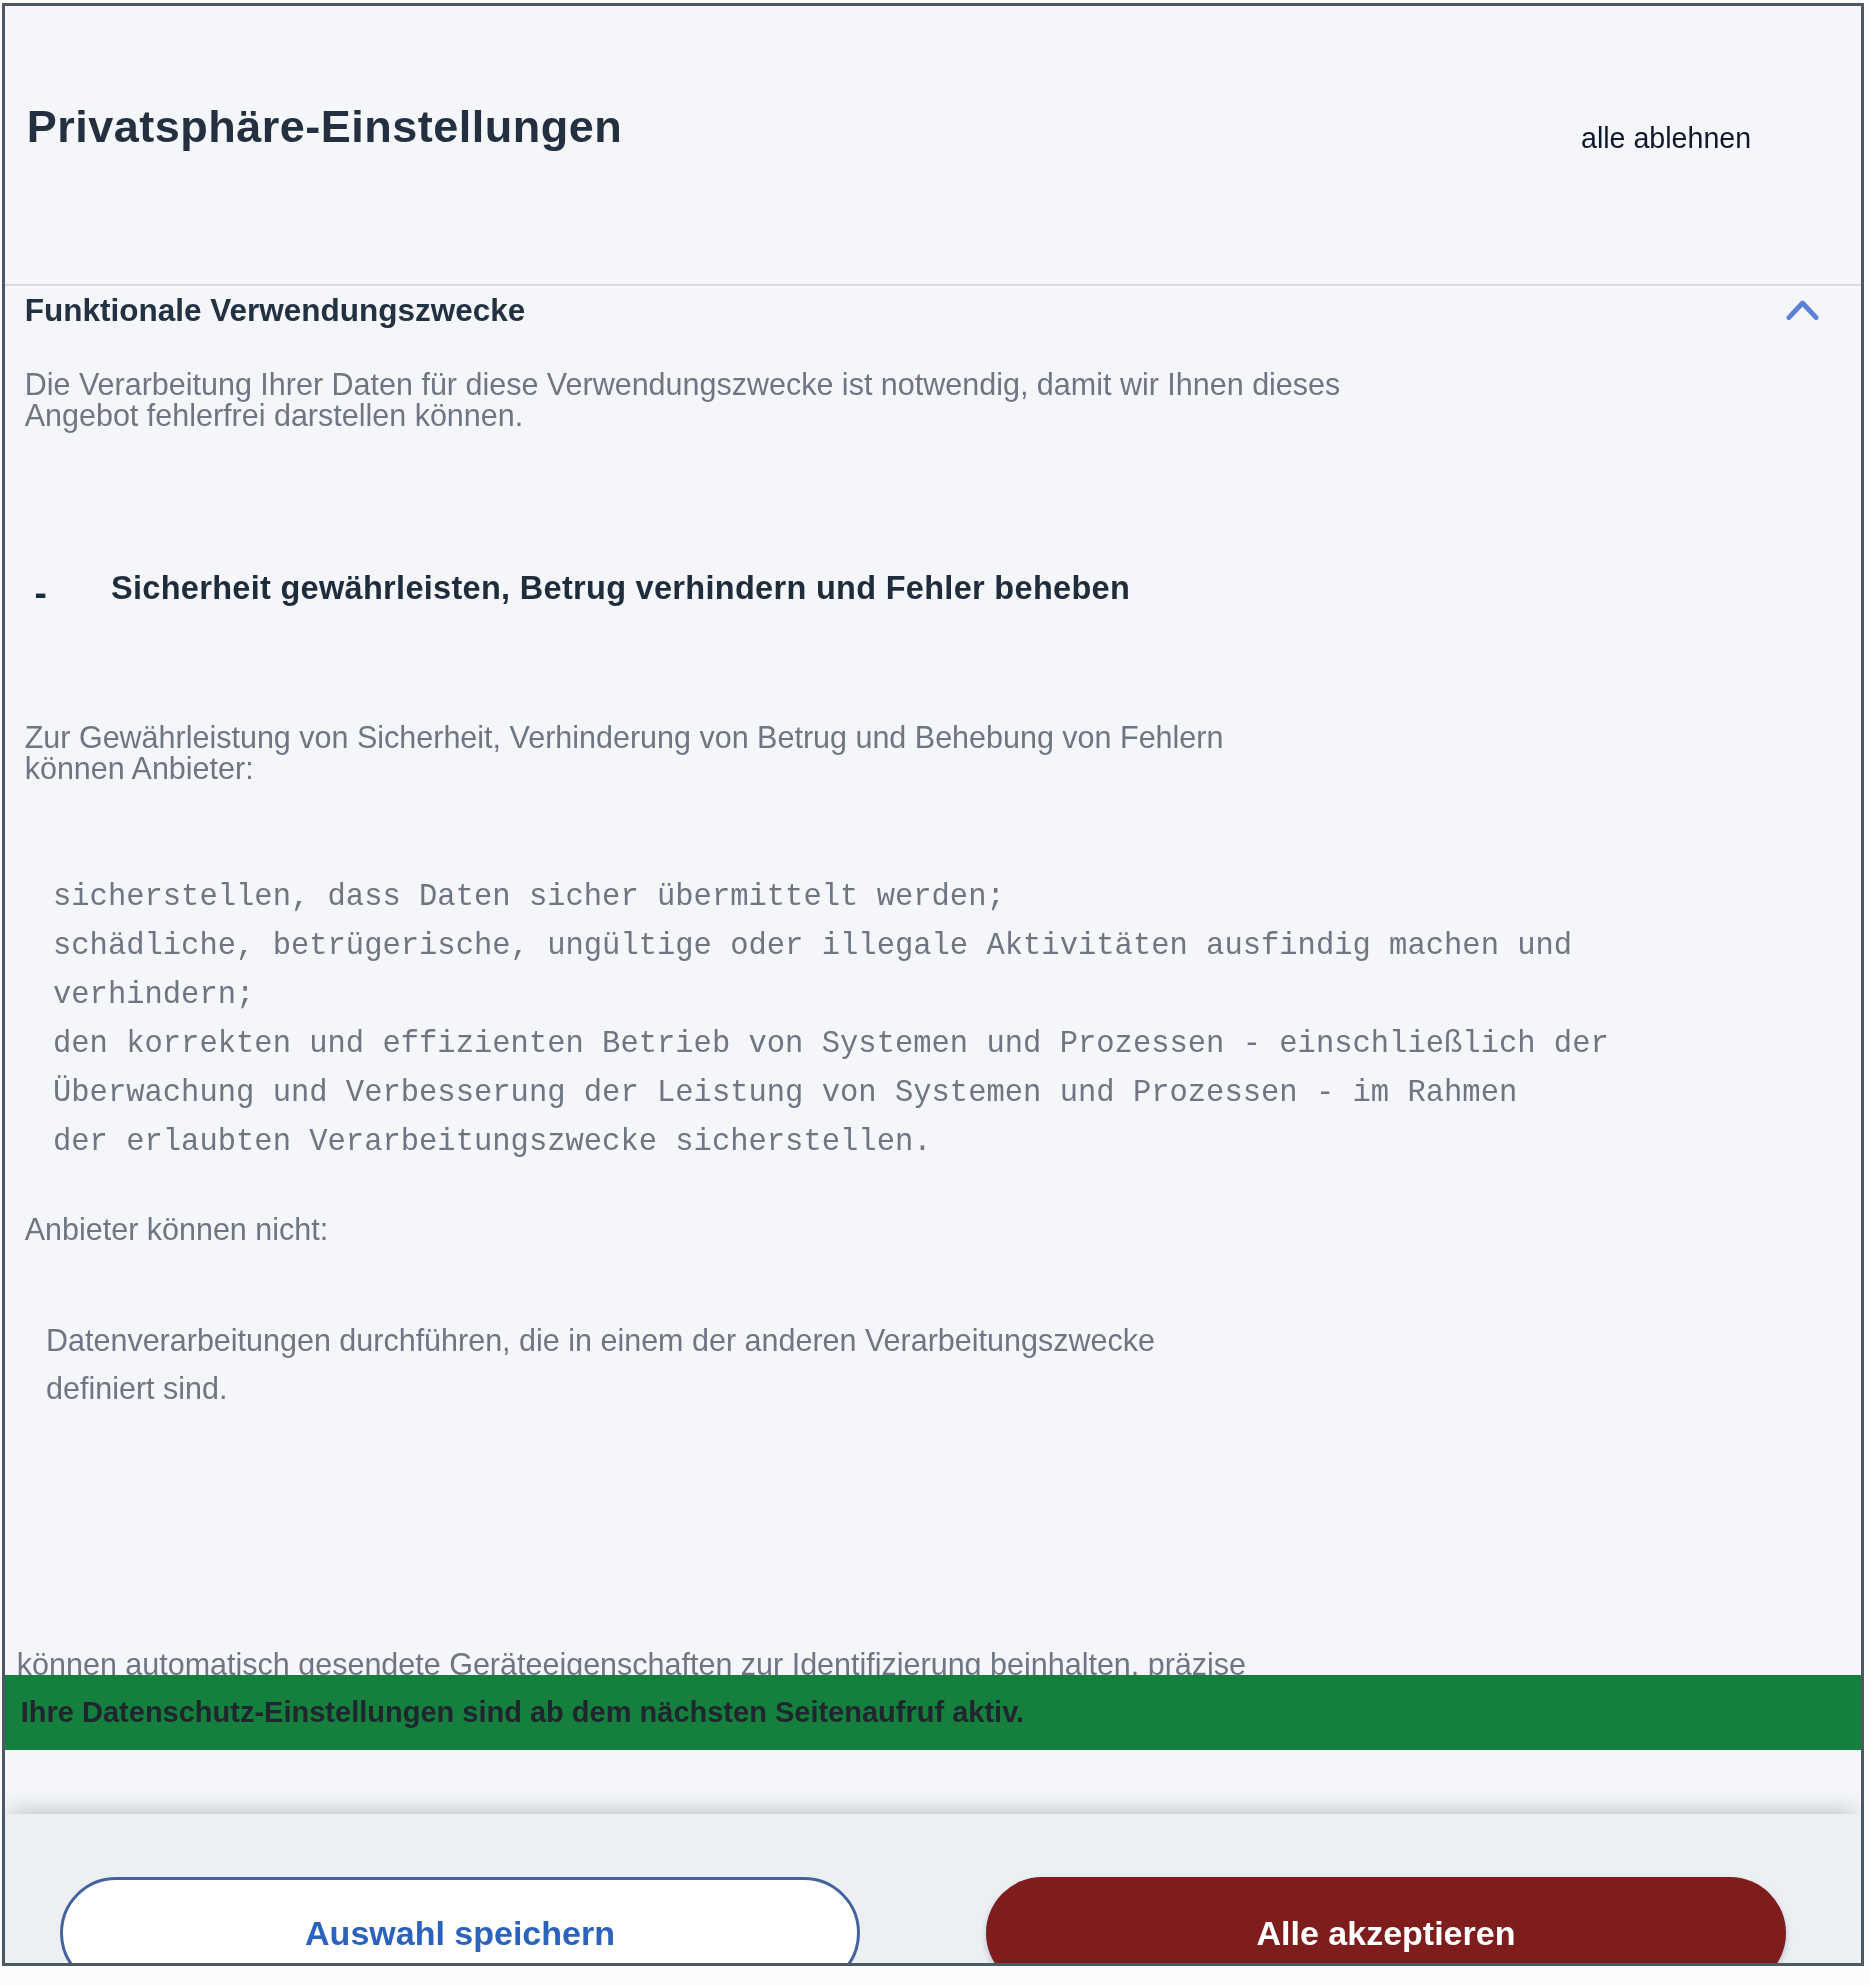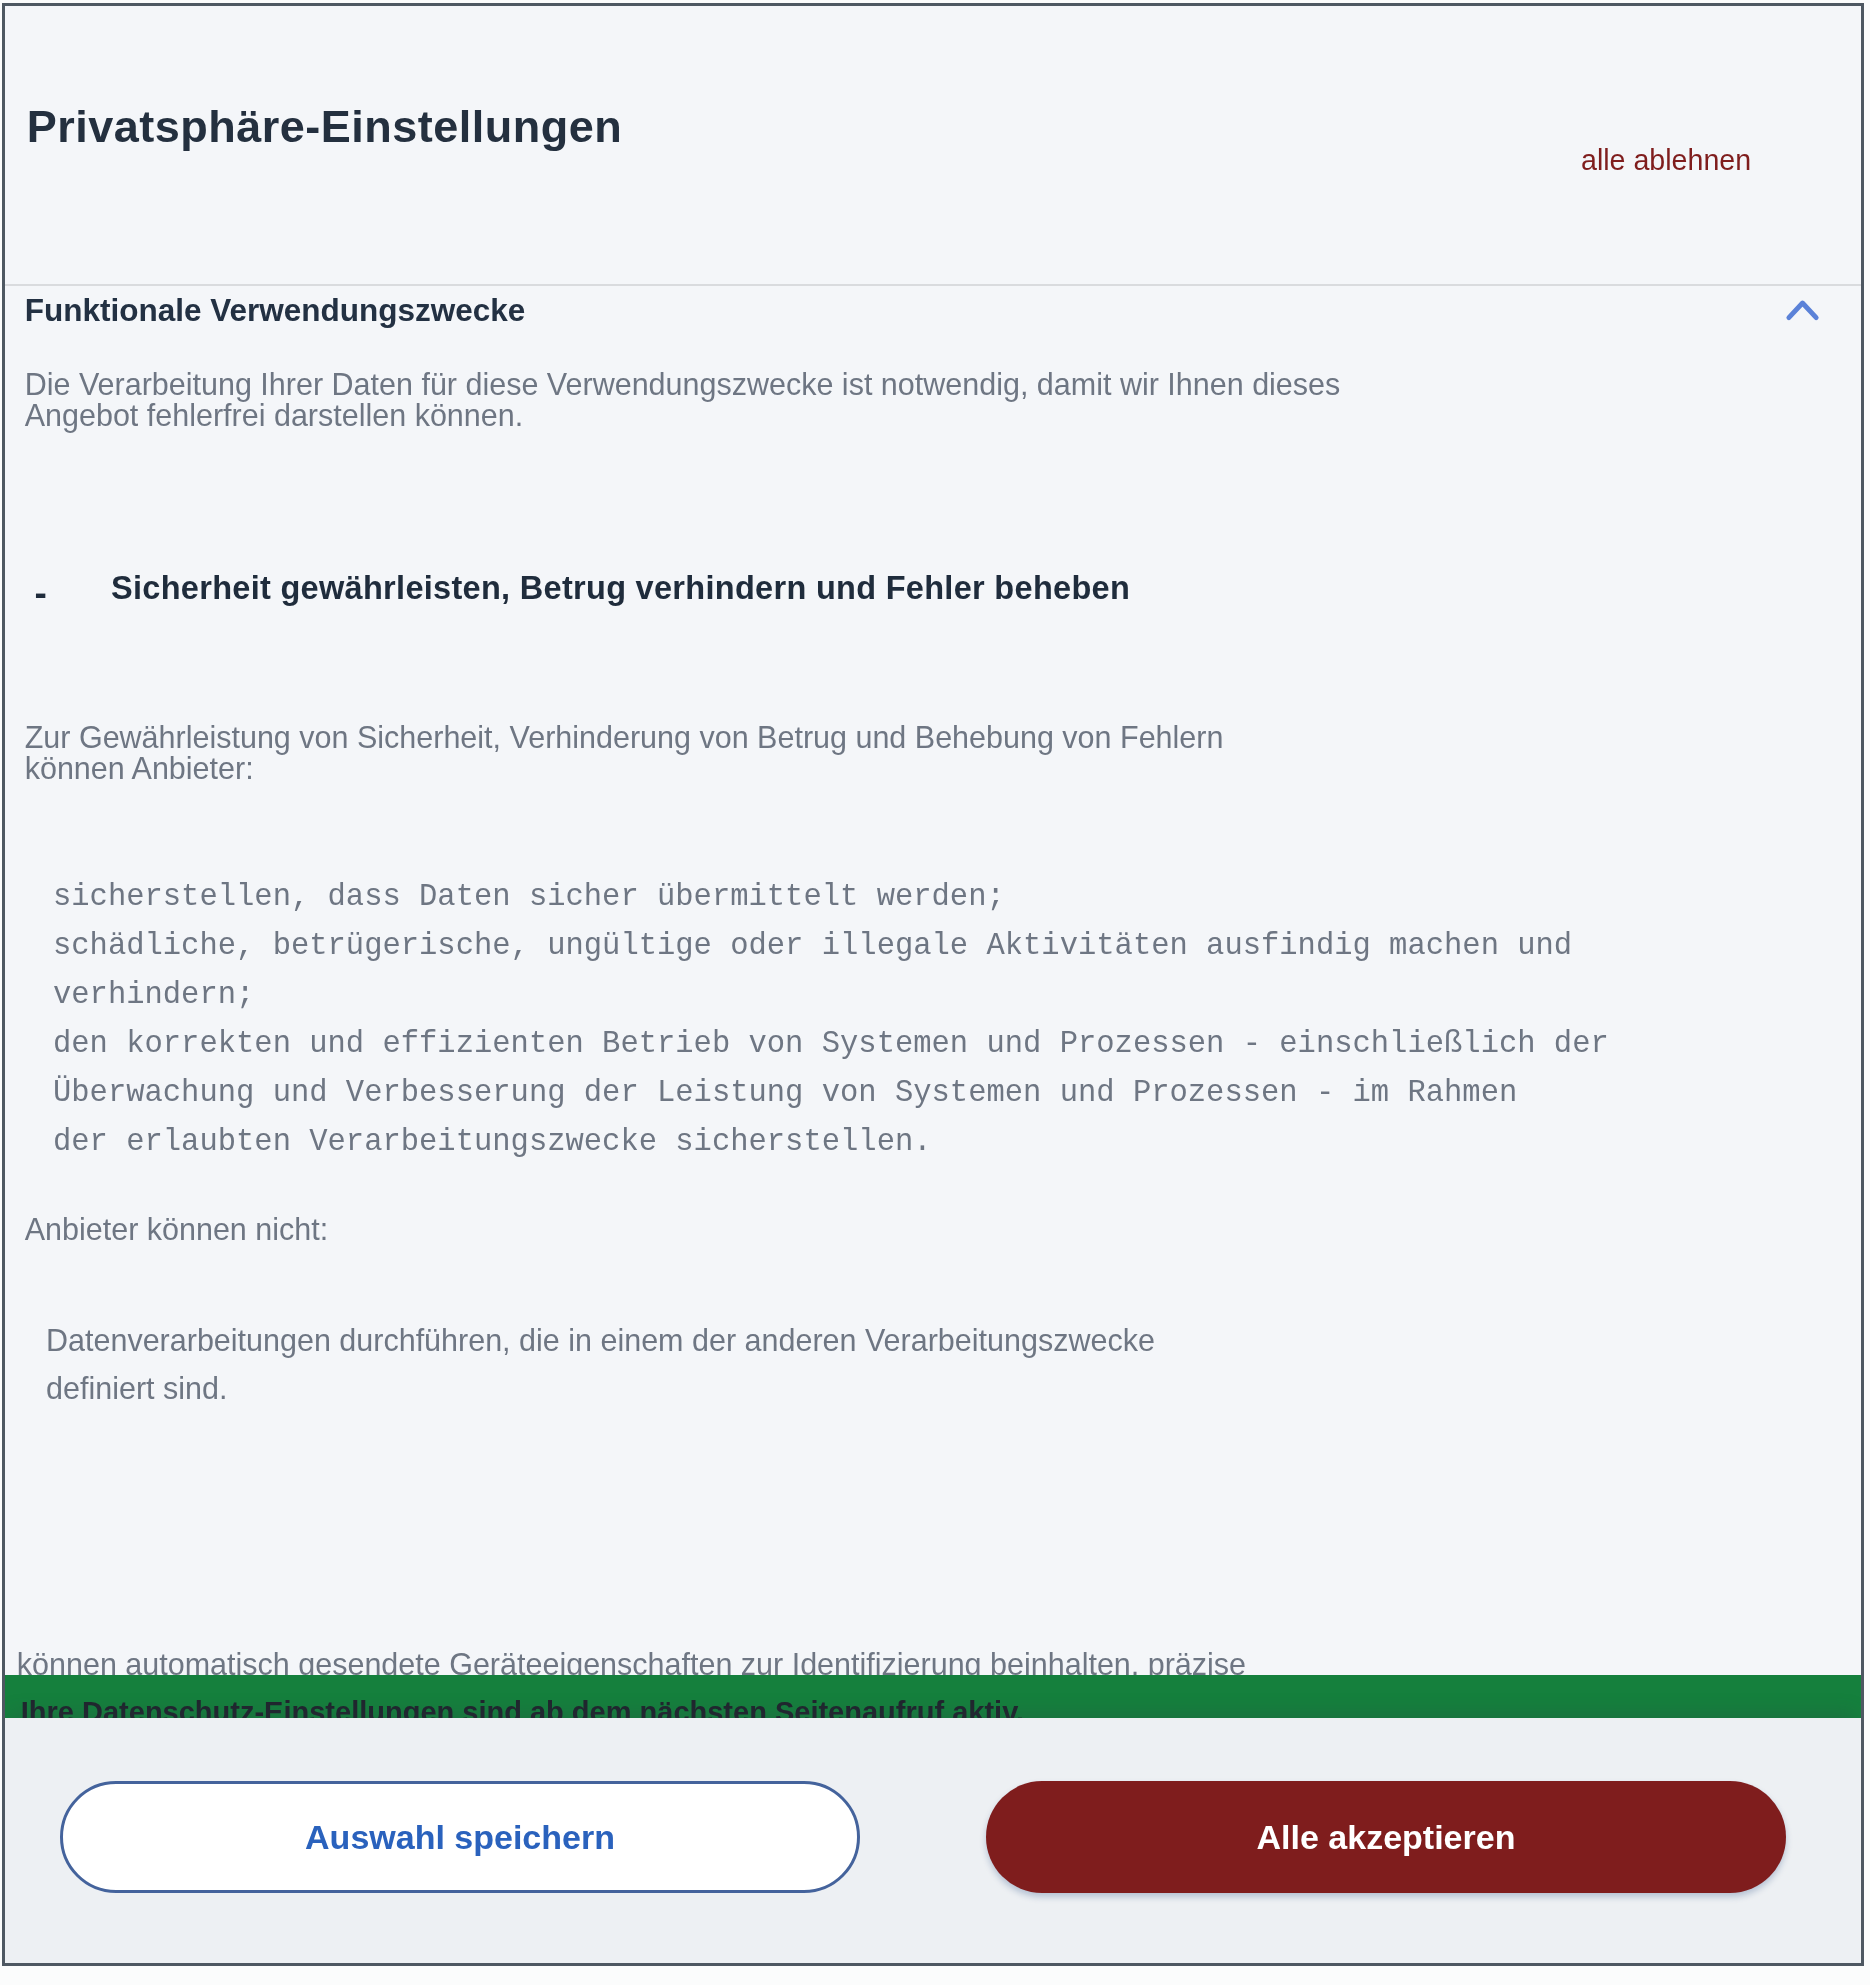"alle ablehnen" .reject-link { color: #7f1d1d -> #0f172a; margin-top: 22px -> none }
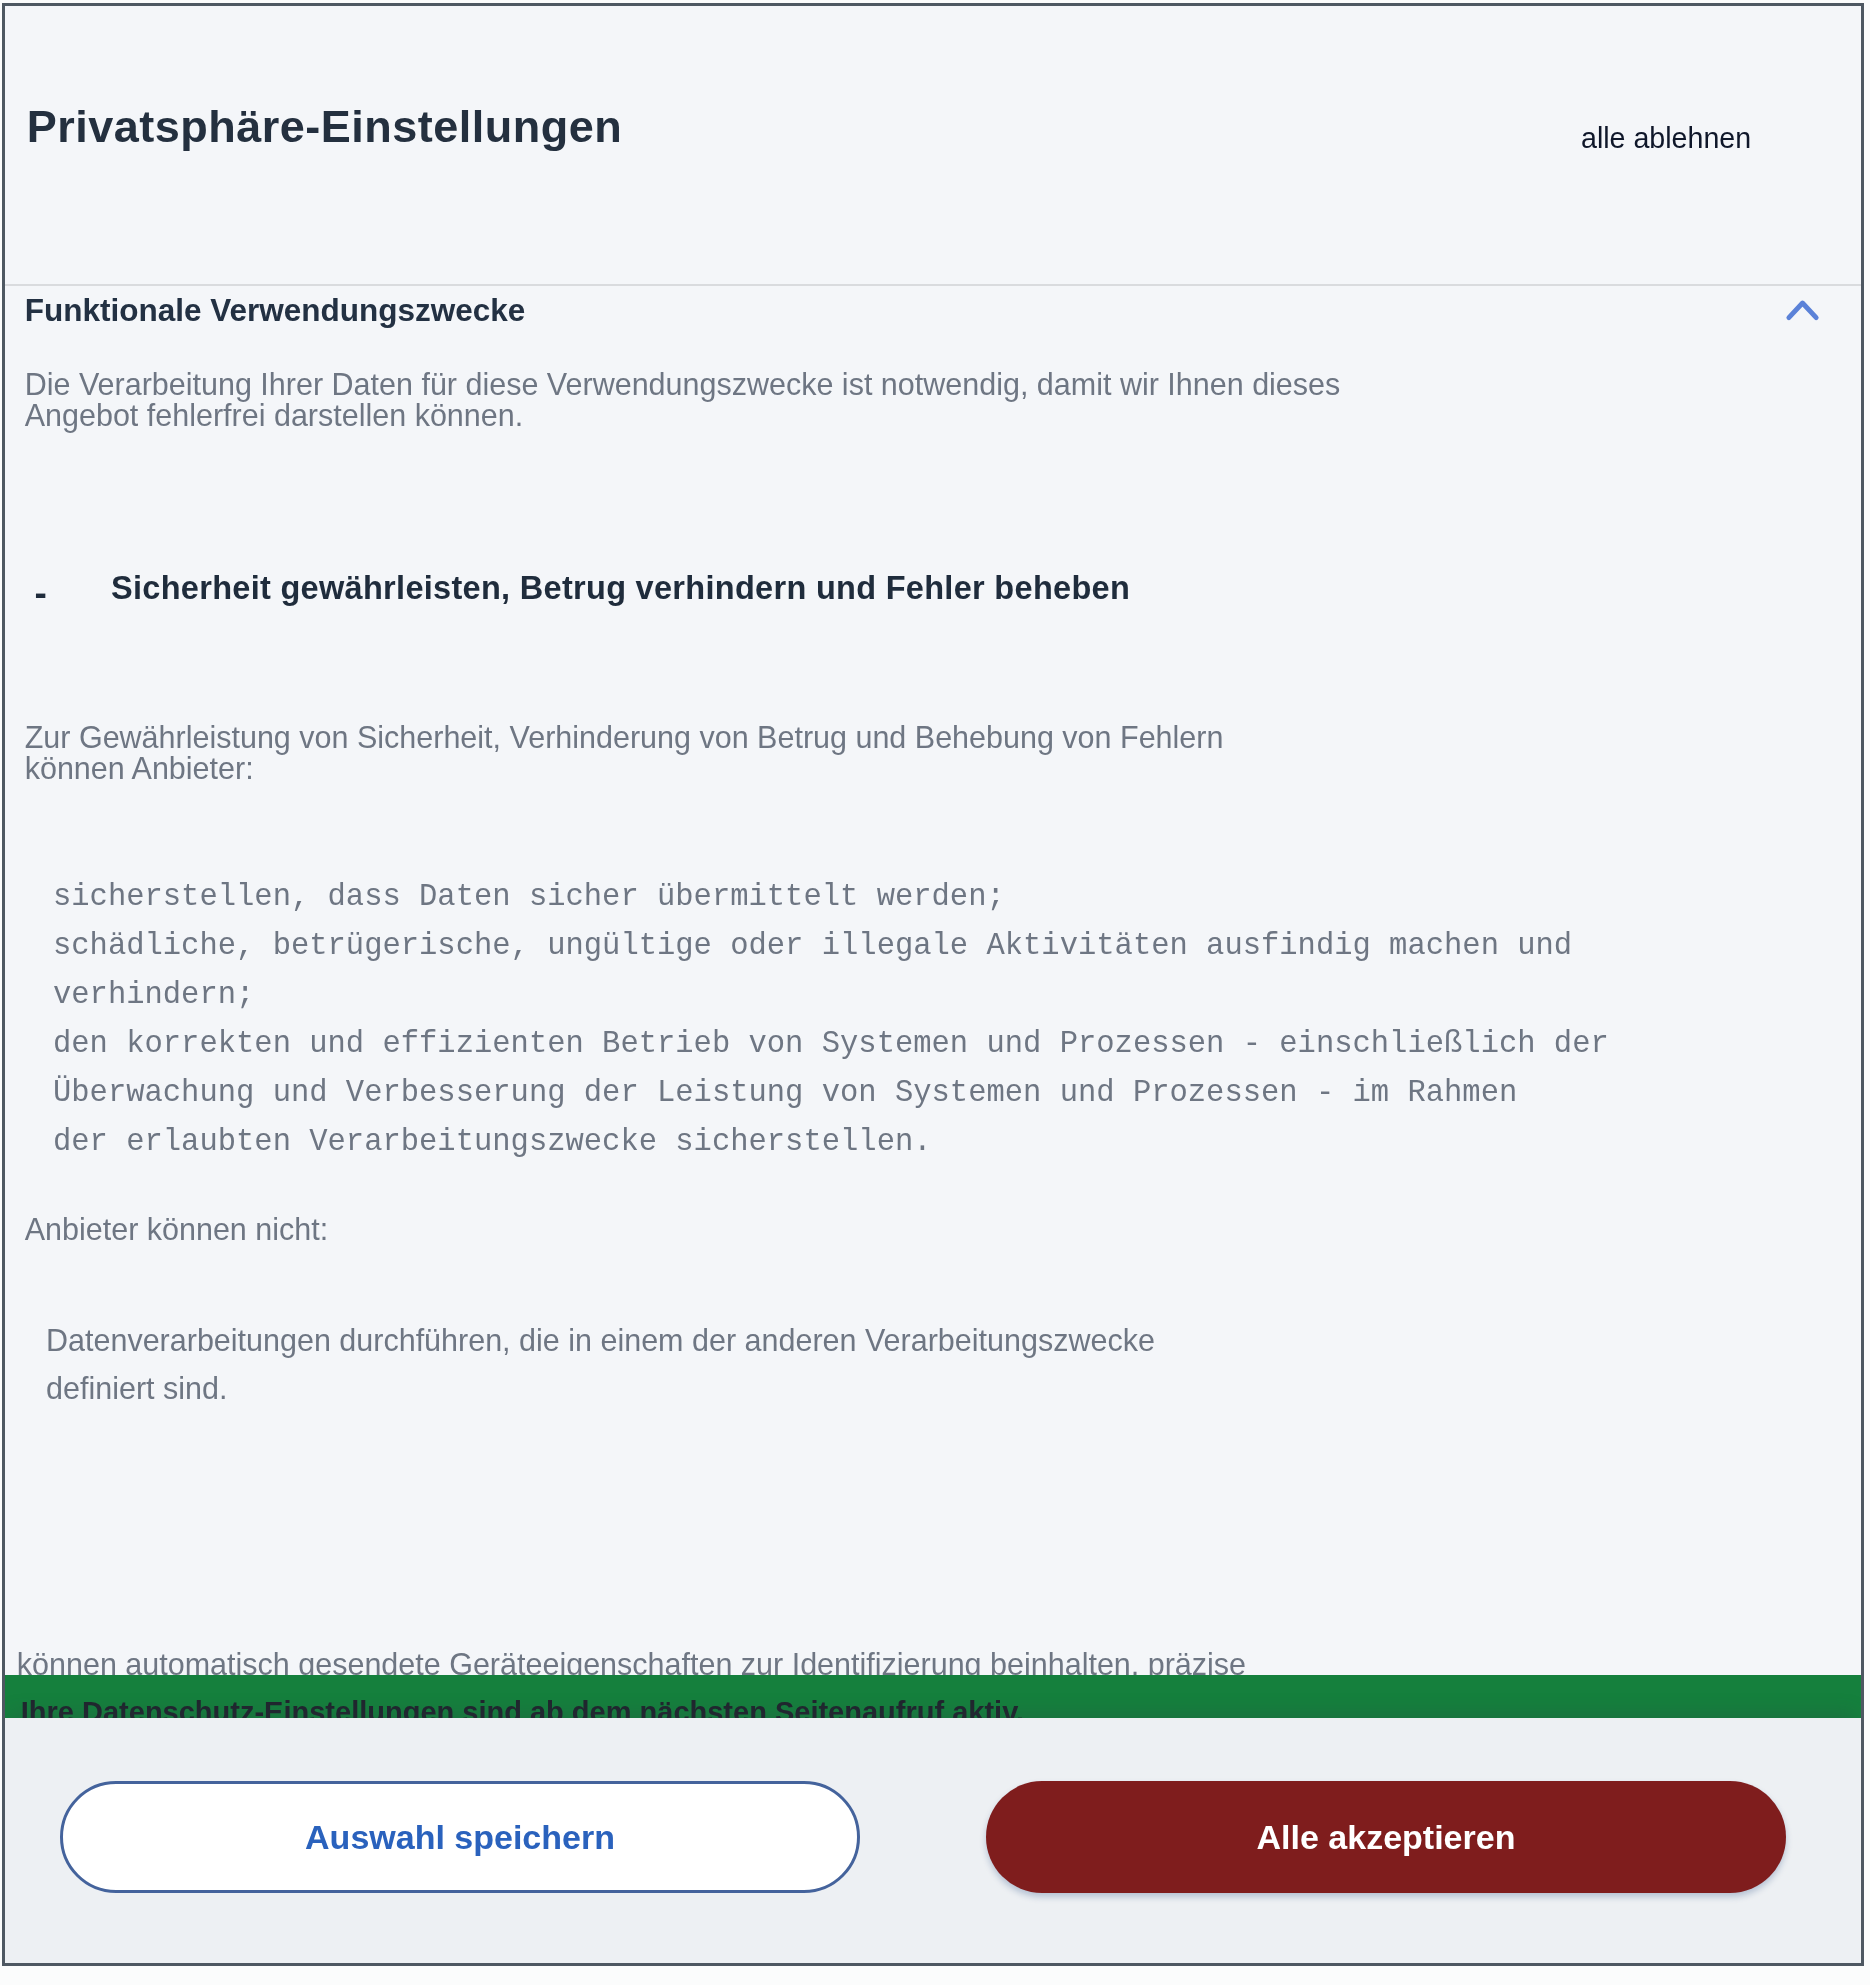"Auswahl speichern" .footer { height: 245px -> 149px }
